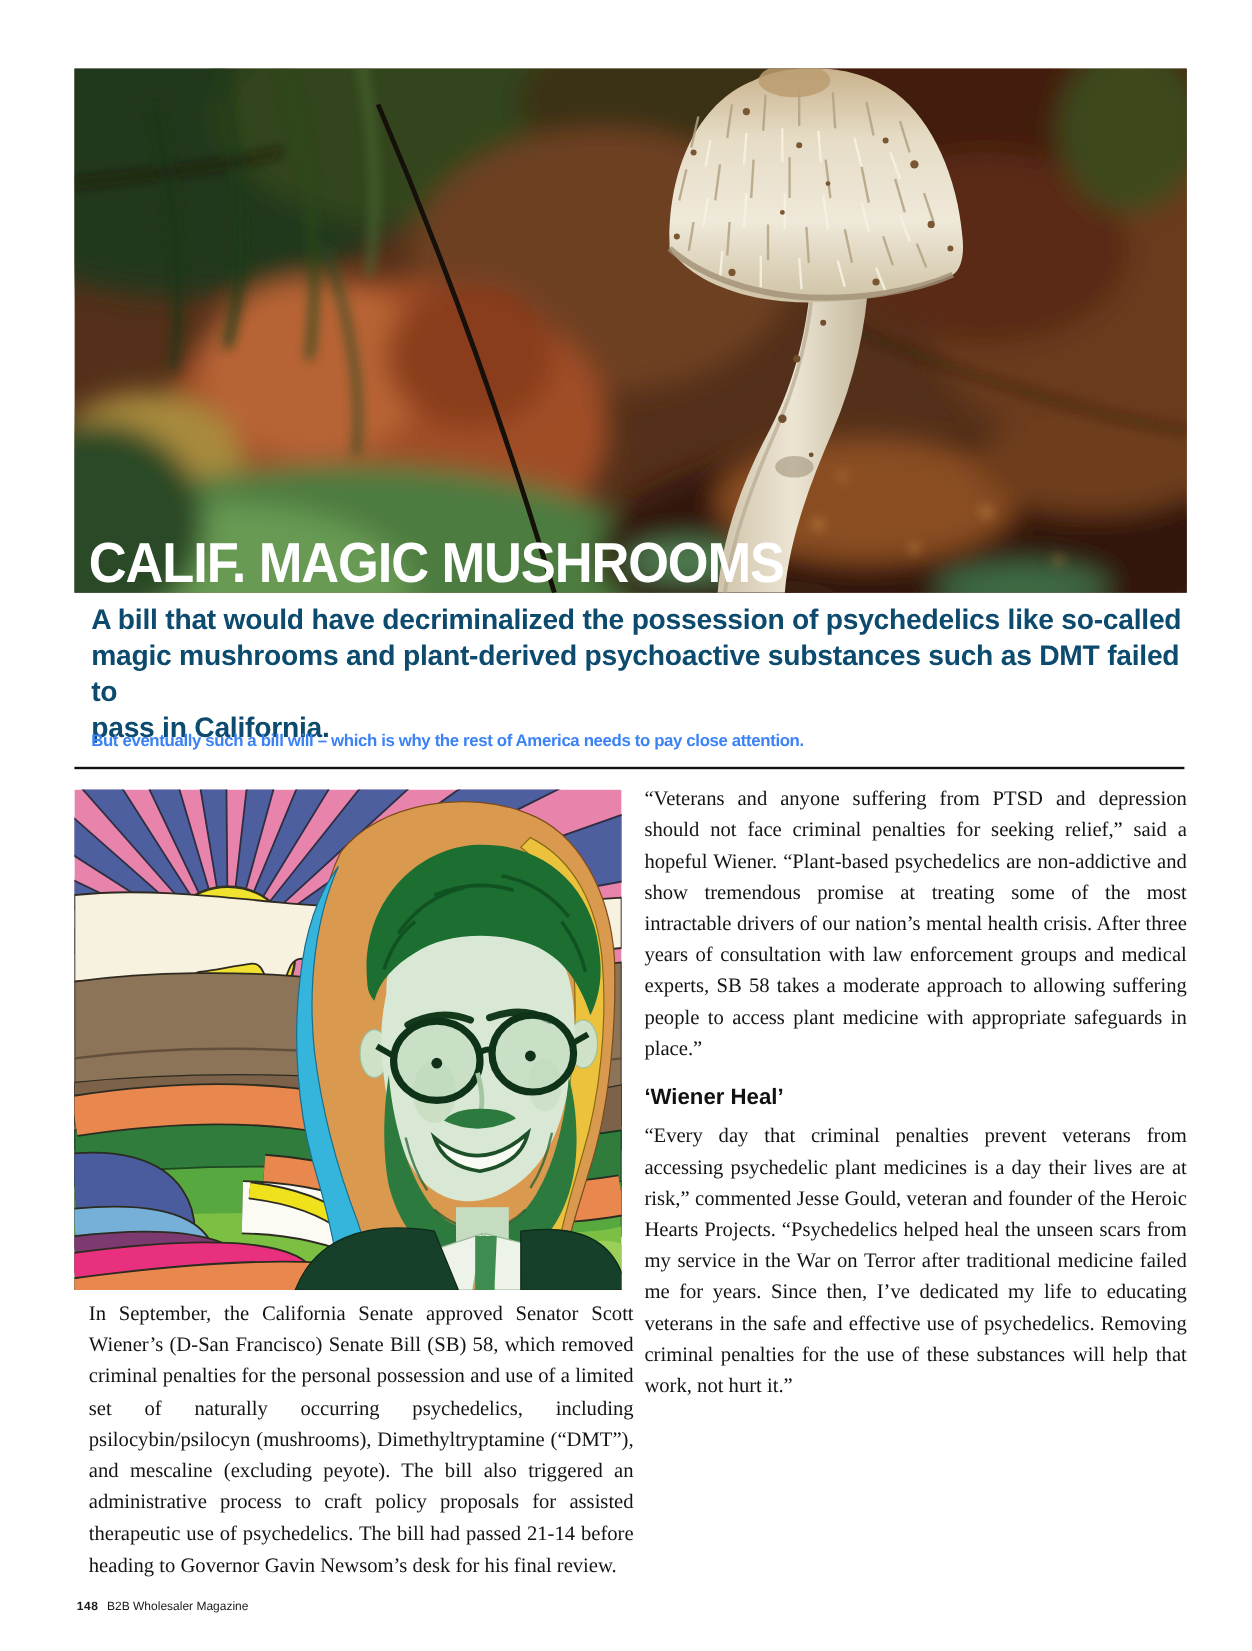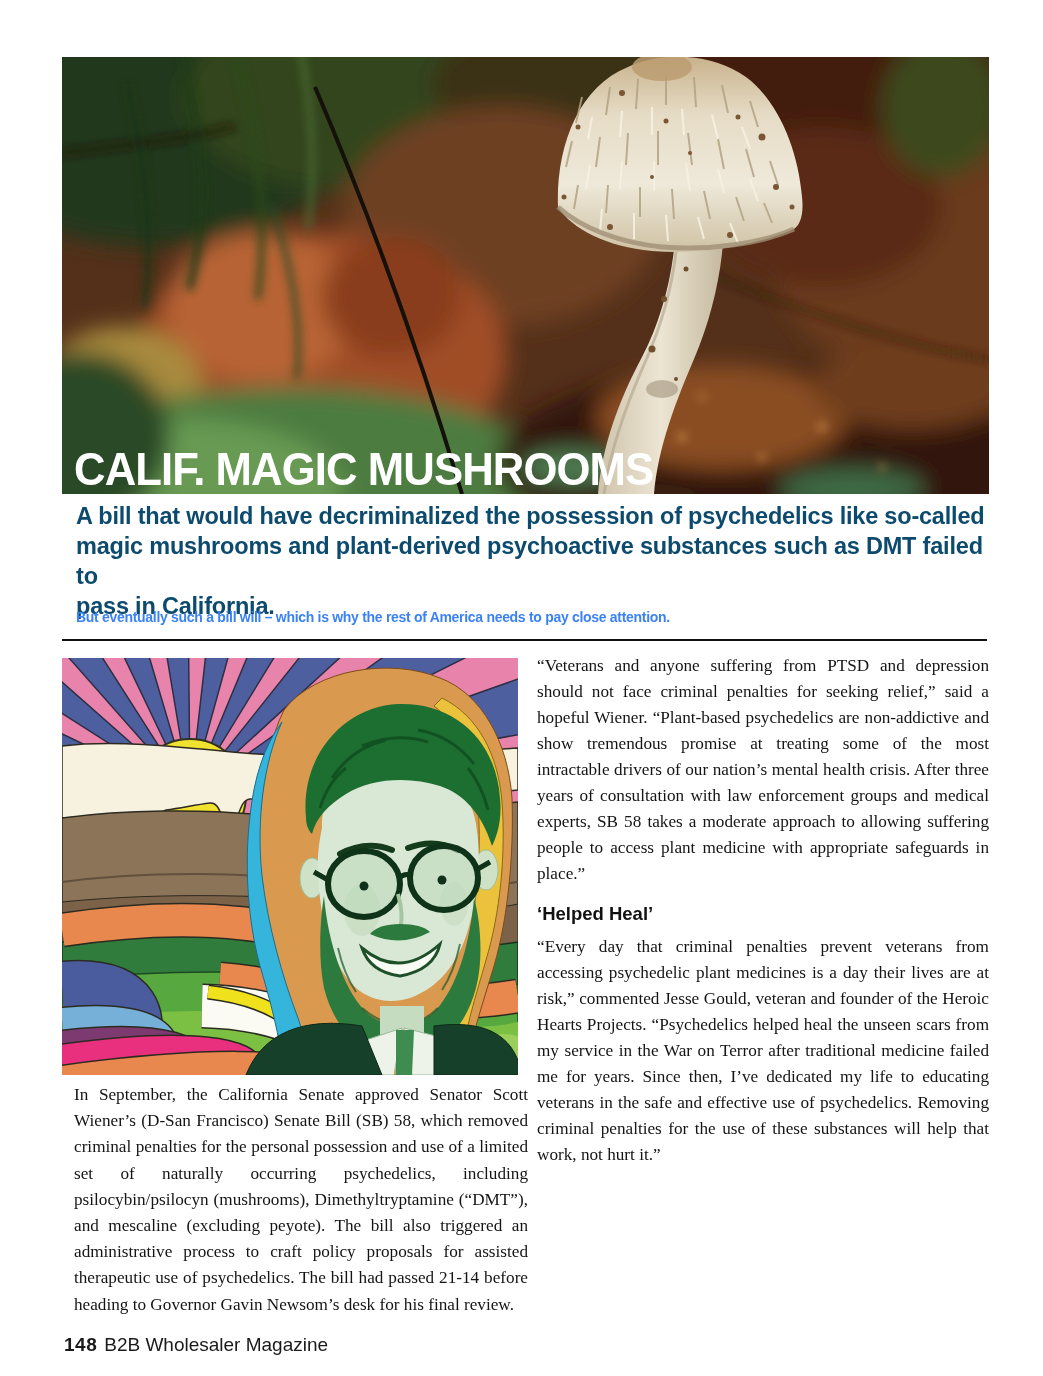"‘Helped Heal’" div { text: Helped -> Wiener }
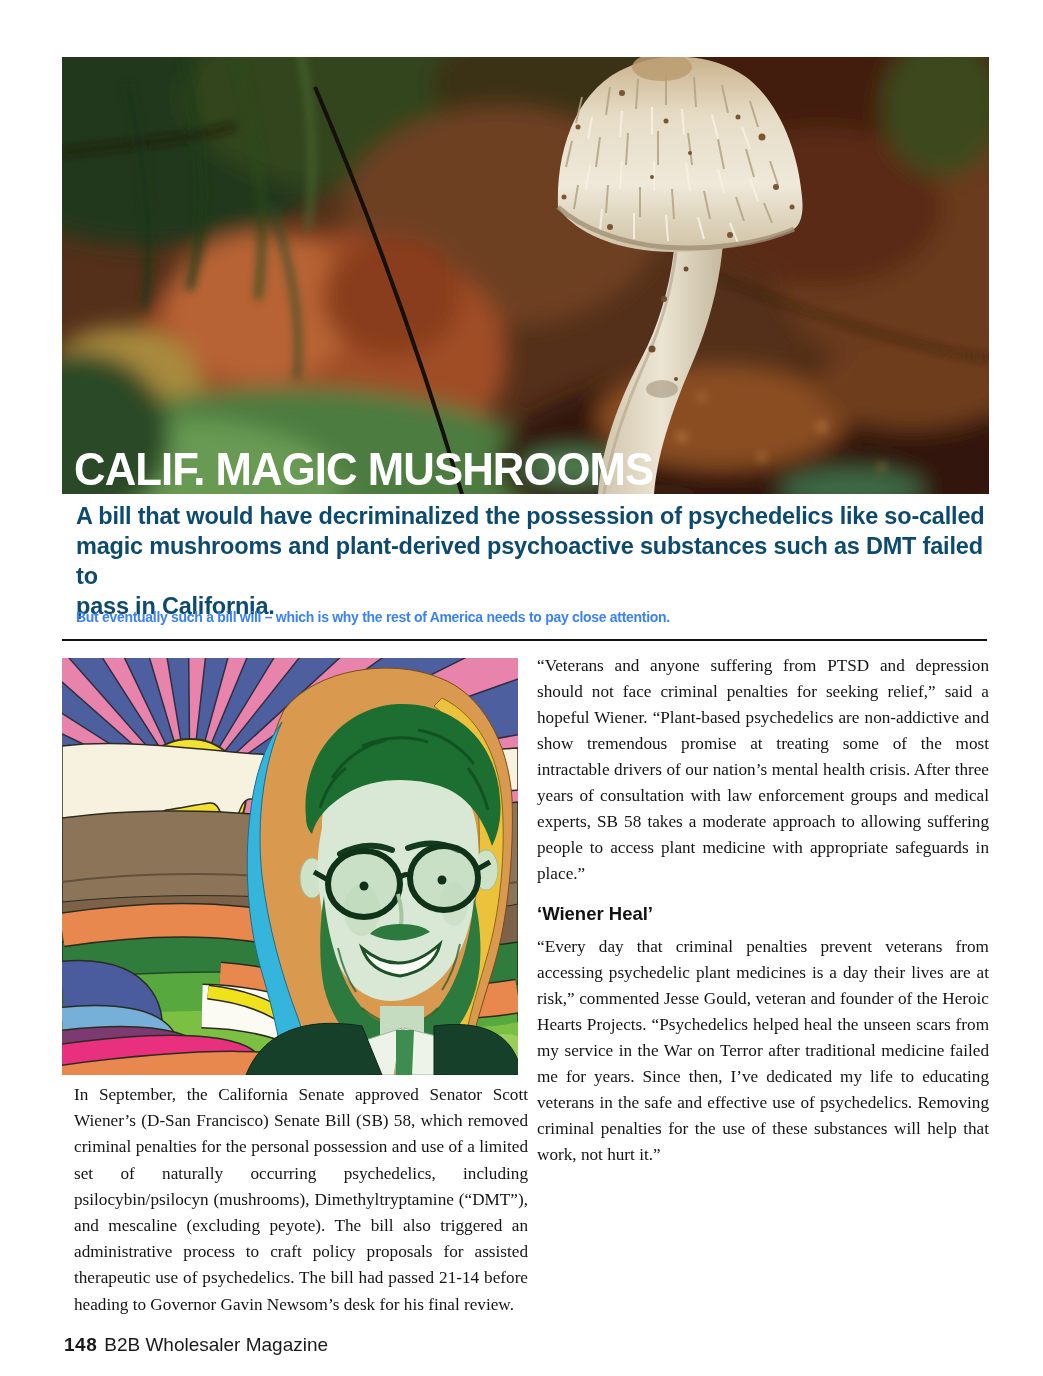"148 B2B Wholesaler Magazine" .footer { font-size: 19px -> 10px }
